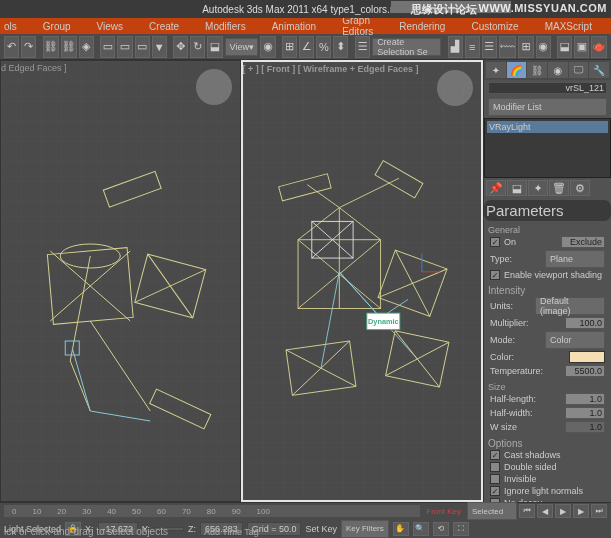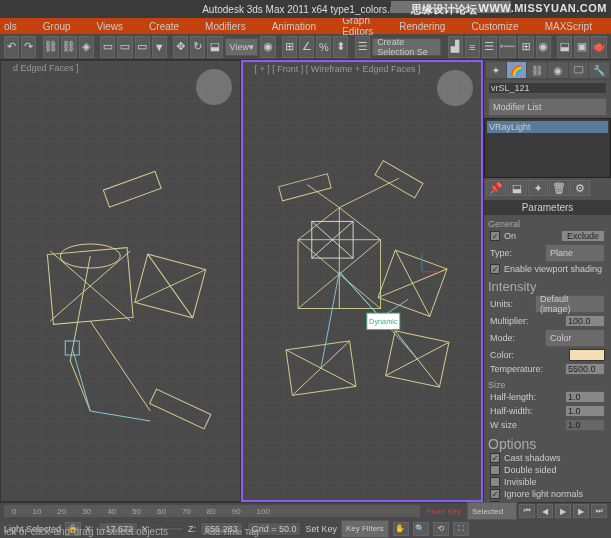"d Edged Faces ]" .viewport-label { left: 12px -> 0 }
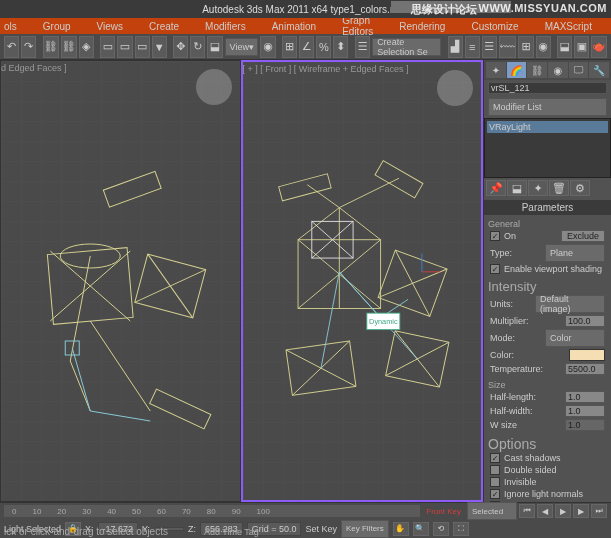"[ + ] [ Front" .viewport.active { border: 2px solid #8b5cf6 -> 2px solid #e5e5e5; font-weight: none -> bold }
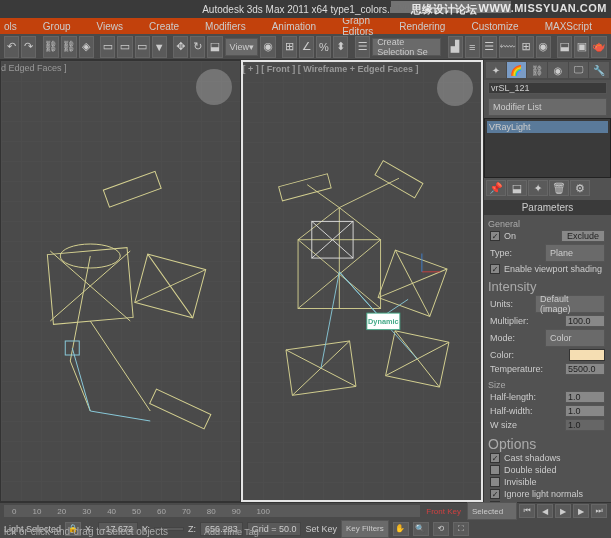"vrSL_121" .panel-input { text-align: none -> right }
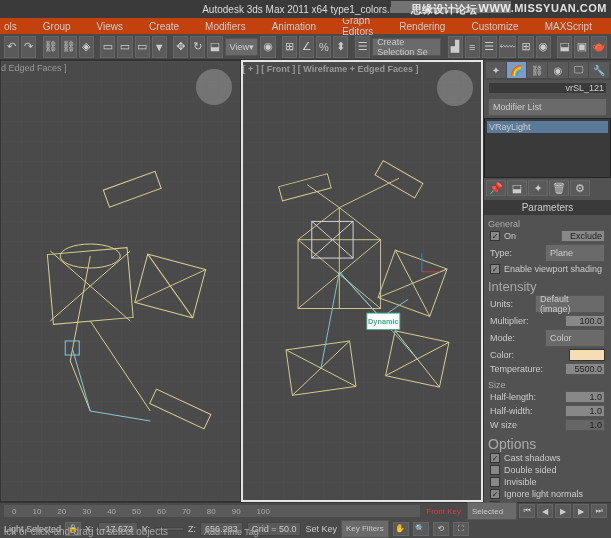"Parameters" .panel-header { border-radius: none -> 7px; font-size: 10px -> 15px; text-align: center -> left }
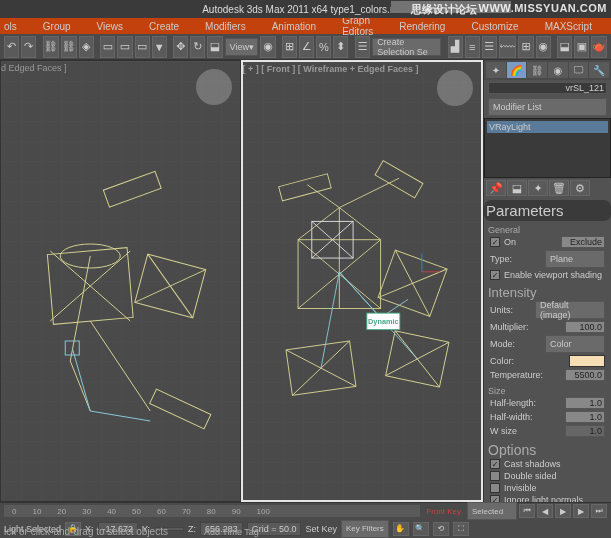"Intensity" div { font-size: 13px -> 10px }
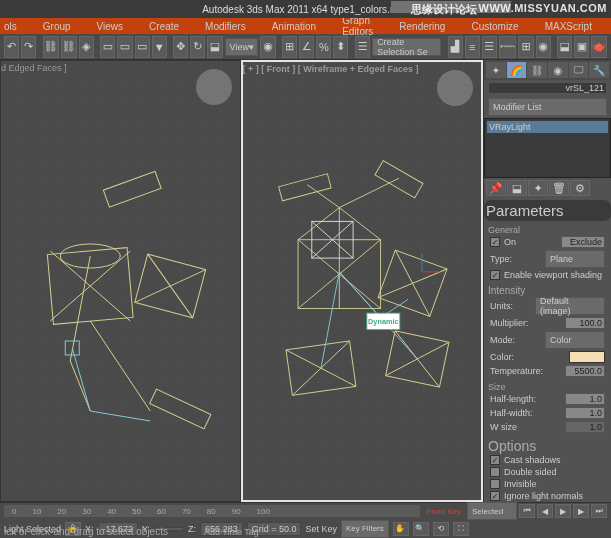"Options" div { font-size: 14px -> 10px }
